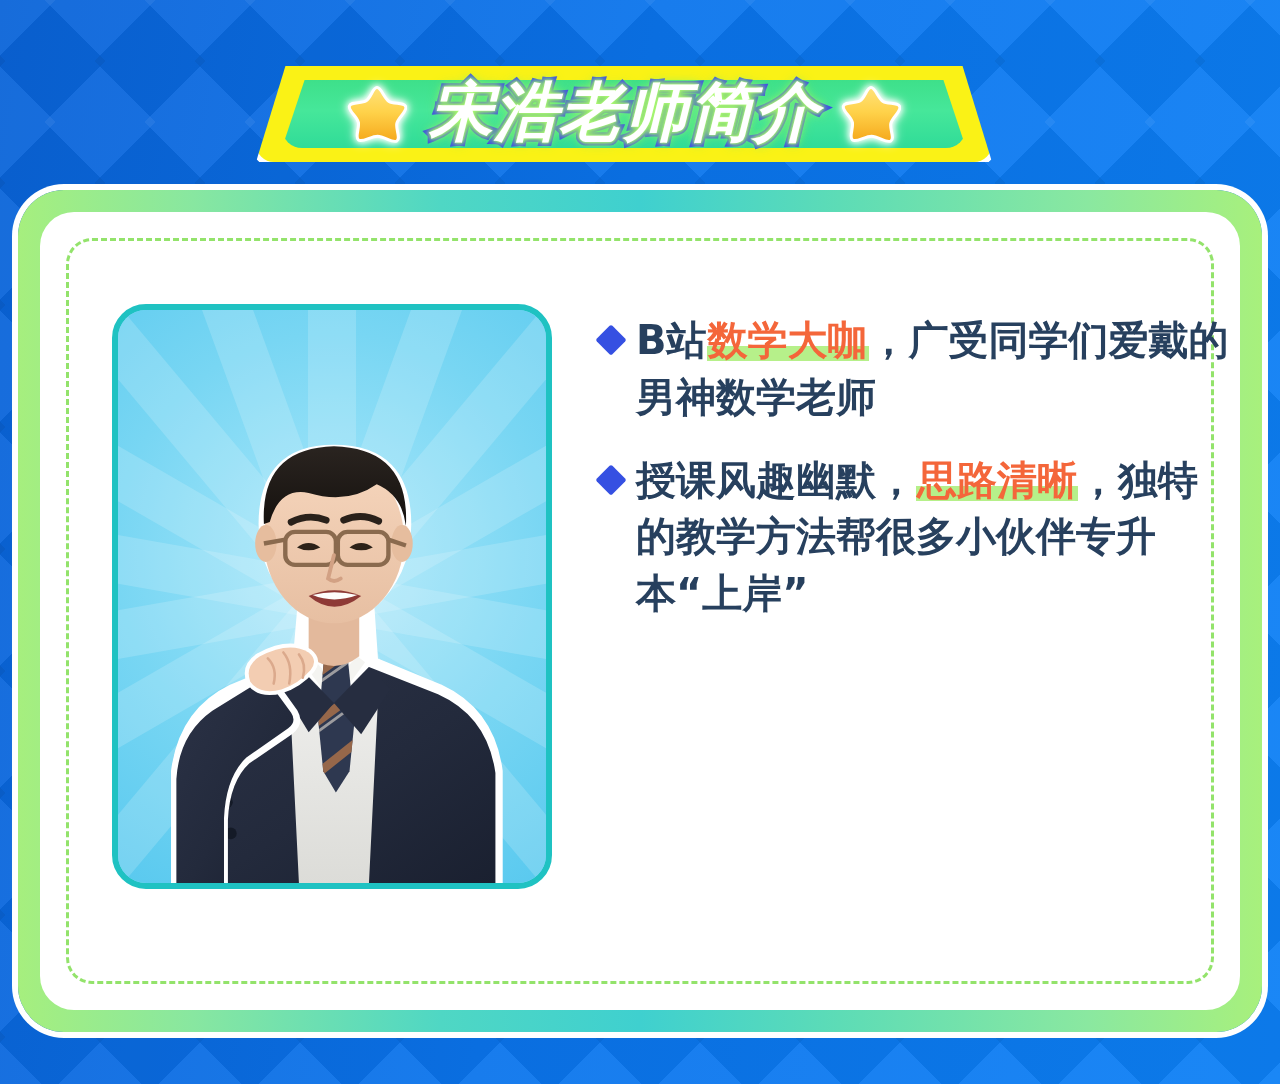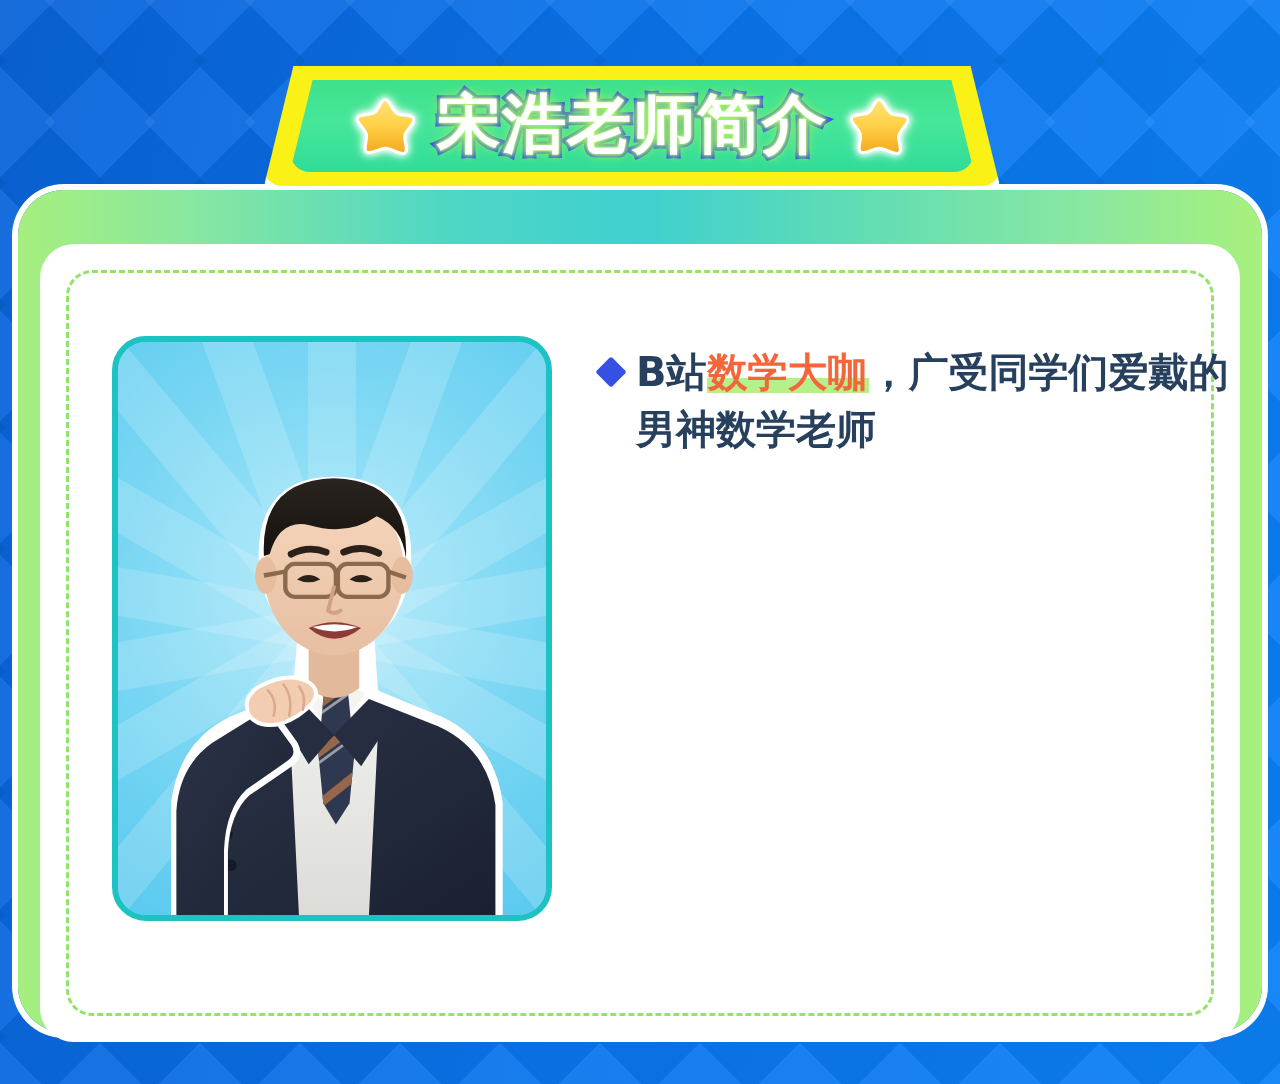"宋浩老师简介" #title-banner { font-style: none -> italic; height: 120px -> 96px; left: 264px -> 256px }
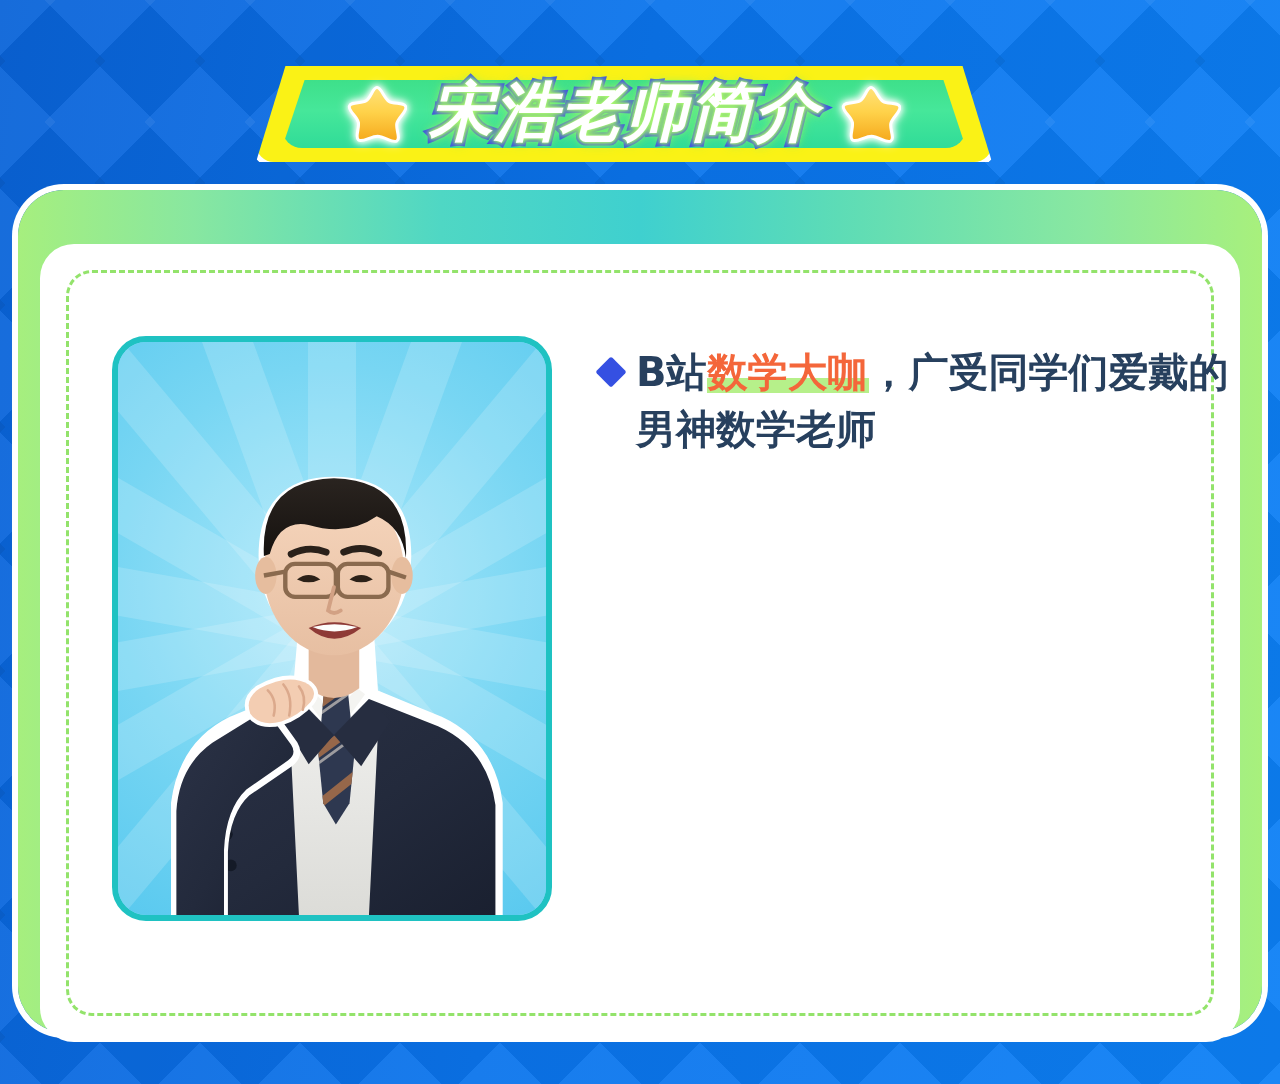"B站数学大咖，广受同学们爱戴的男神数学老师" #card-inner { margin-top: 32px -> none }
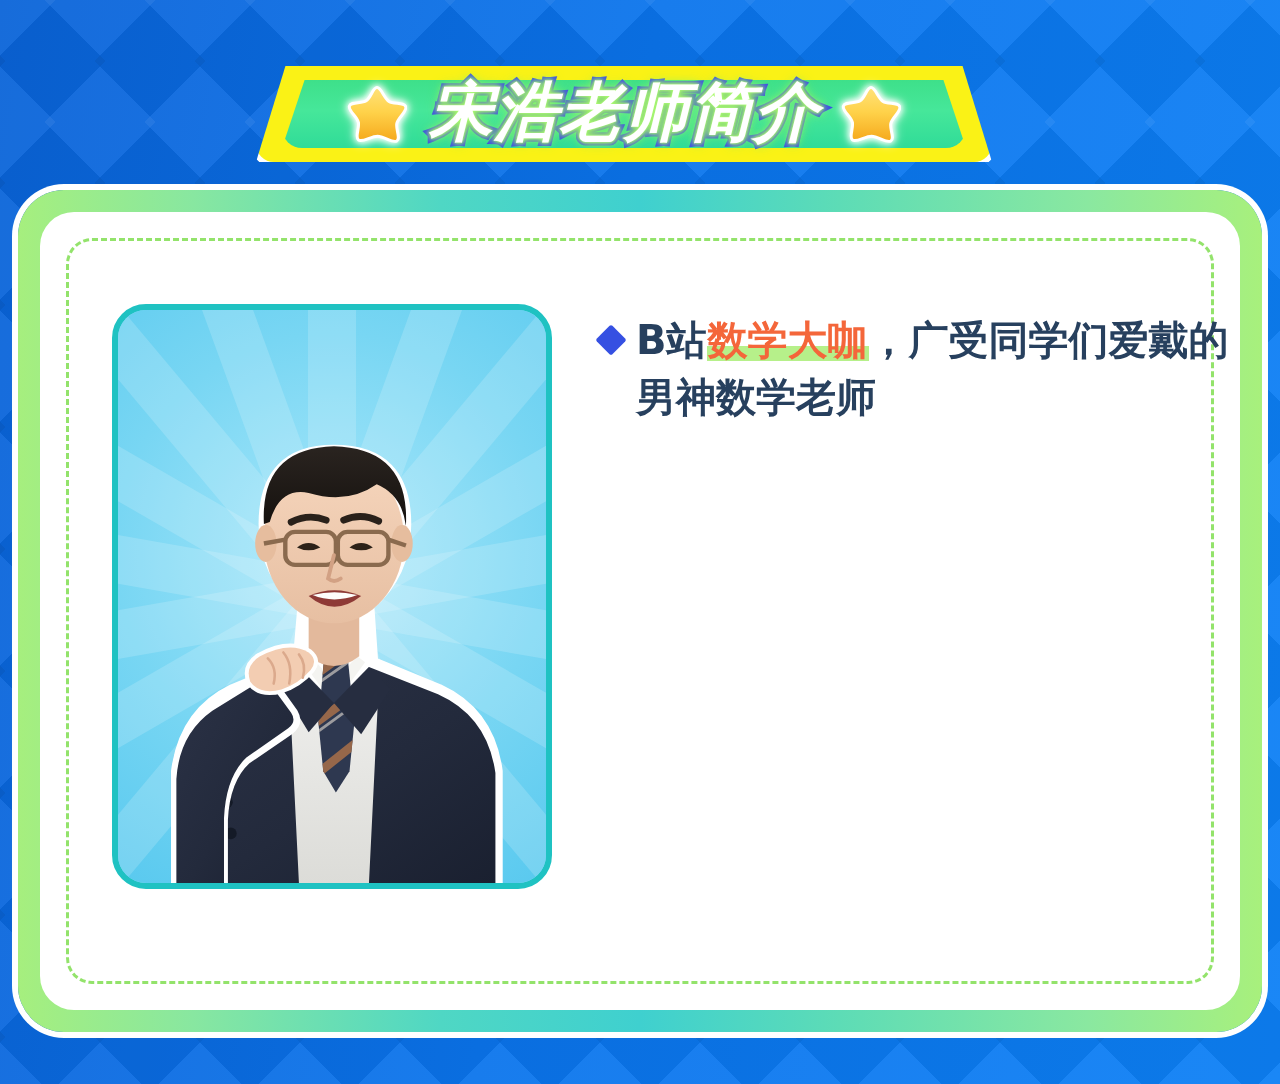"授课风趣幽默，思路清晰，独特的教学方法帮很多小伙伴专升本“上岸”" div.bullet-row { html: none -> <div> <span></span> <div> <span>授课风趣幽默，</span><span>思路清晰</span><span>，独特的教学方法帮很多小伙伴专升本“上岸”</span> </div> </div> }
